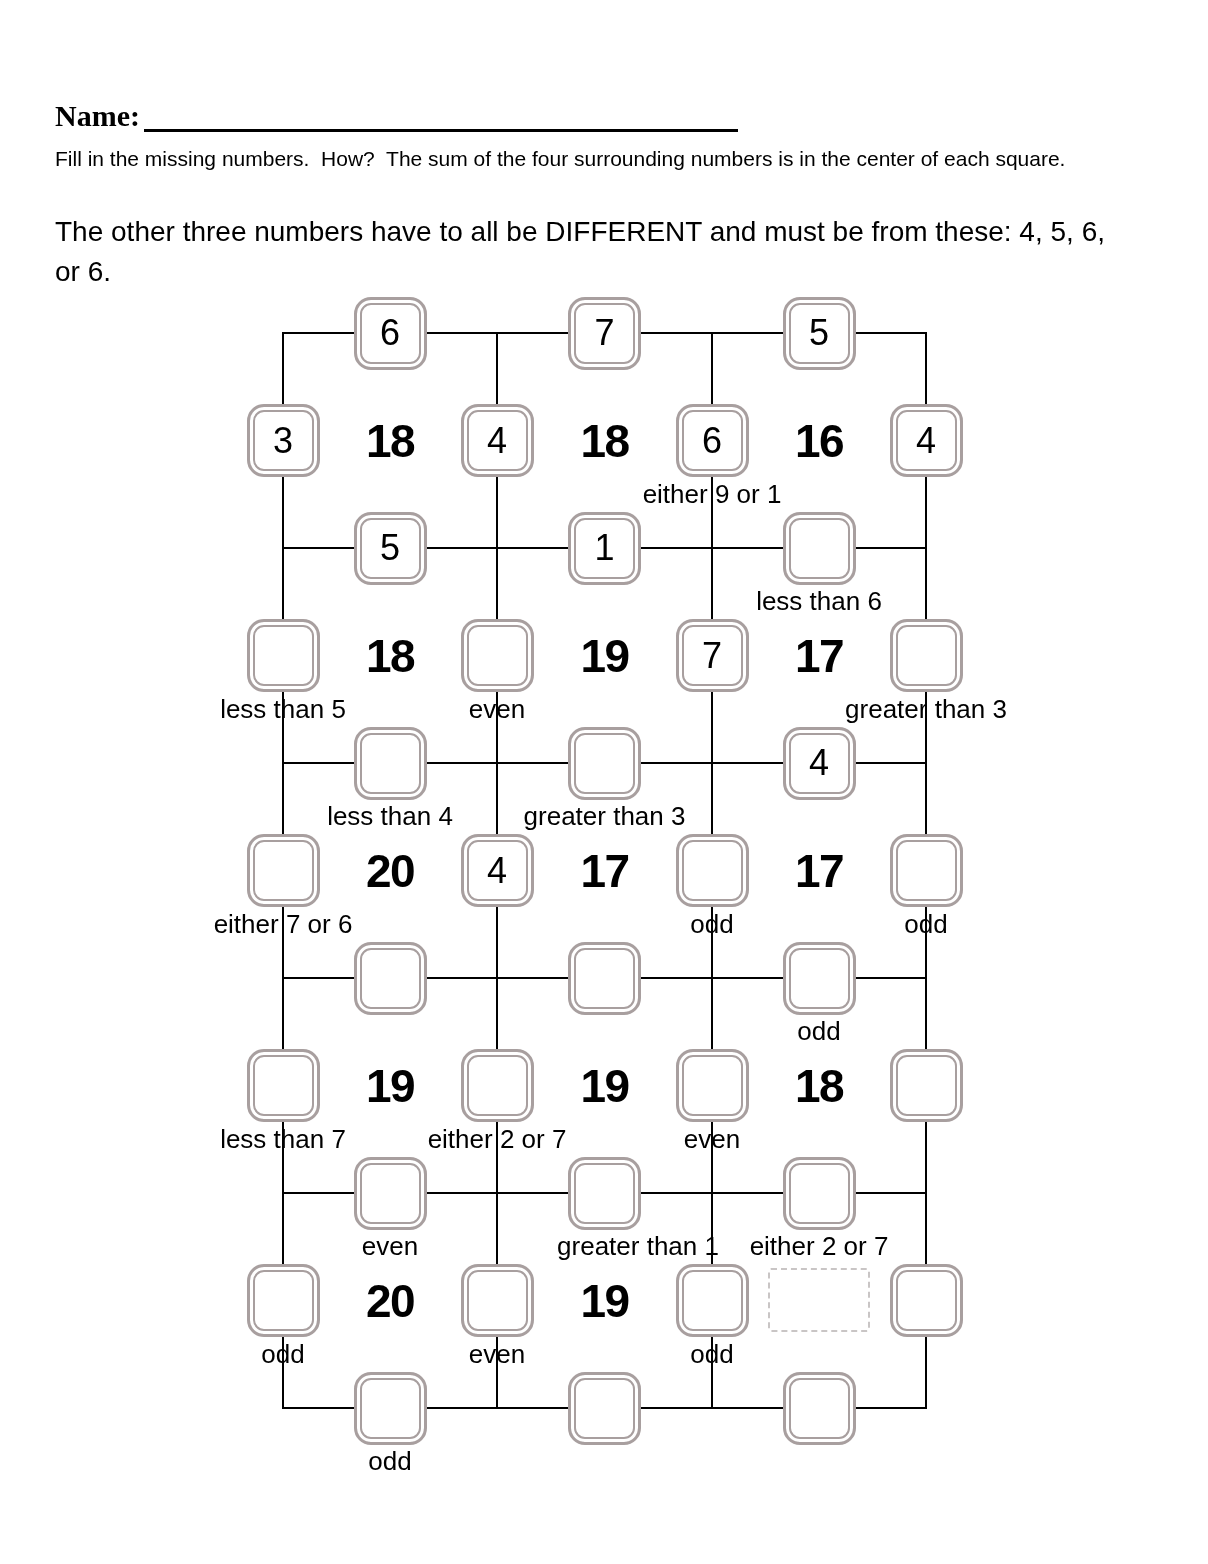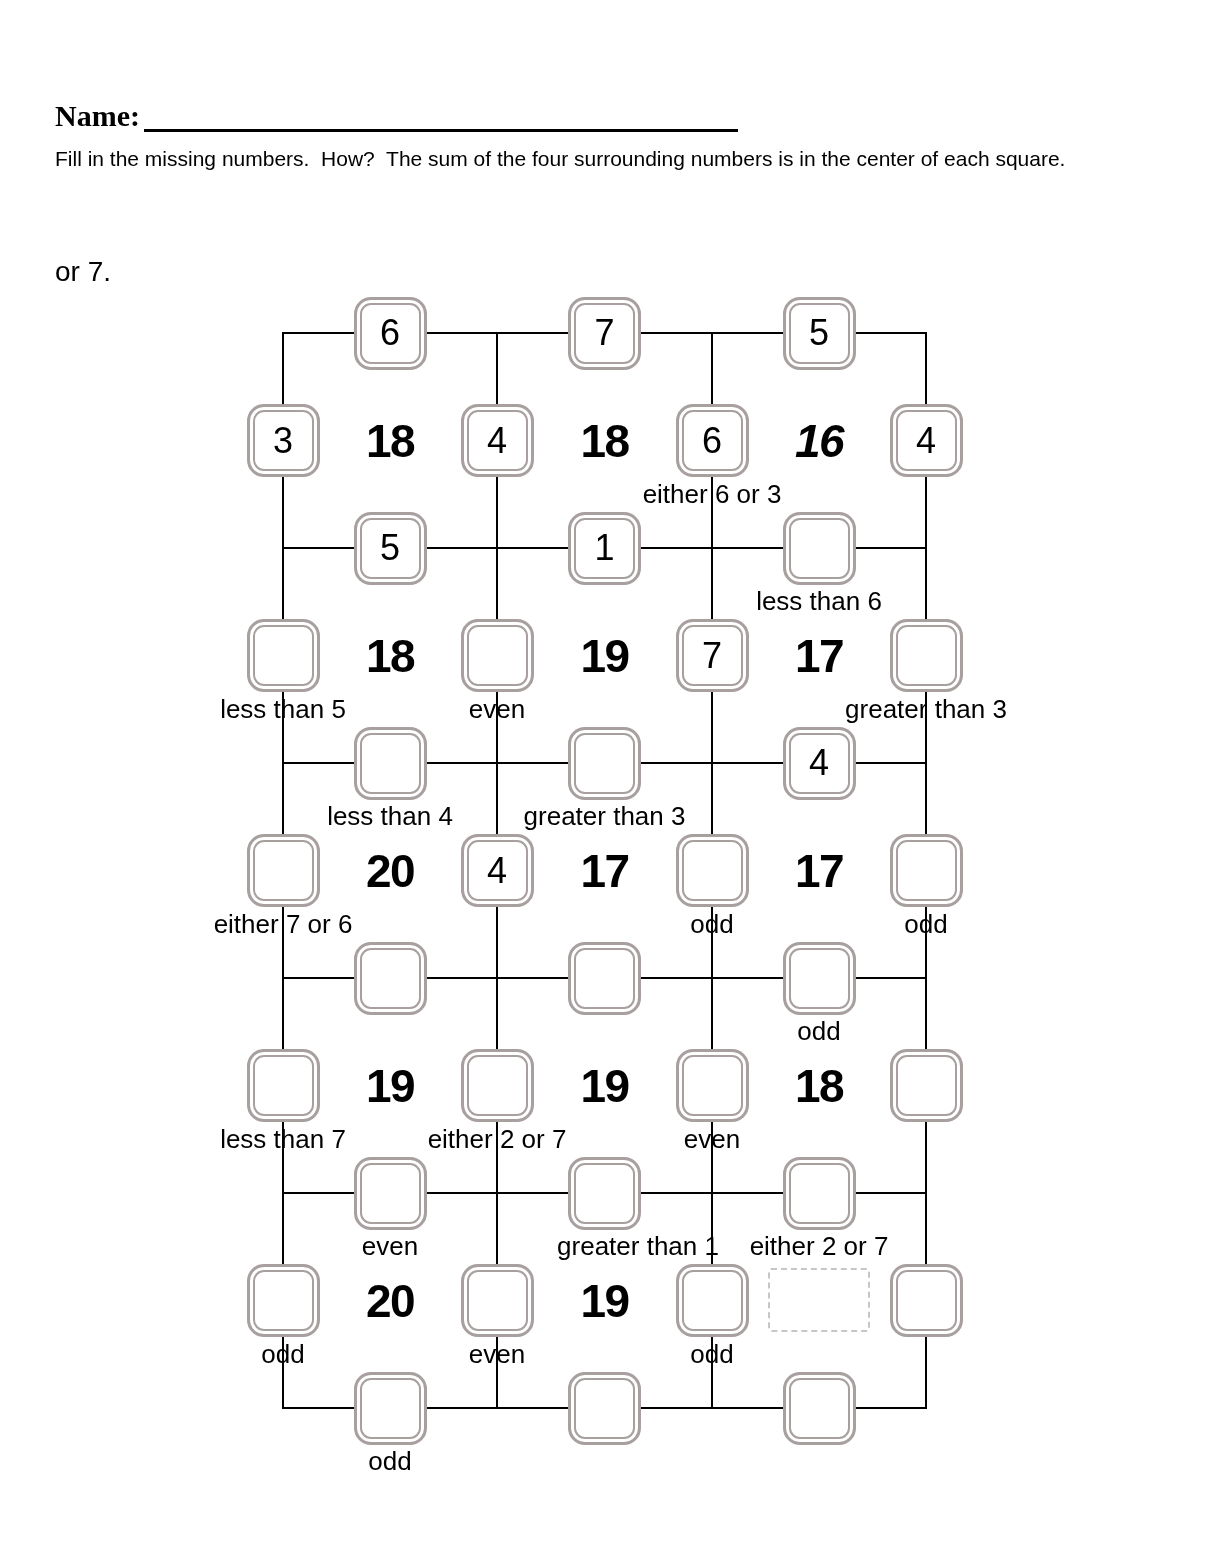"The other three numbers have" div.instr { html: none -> <div>The other three numbers have to all be DIFFERENT and must be from these: 4, 5, 6,</div> }
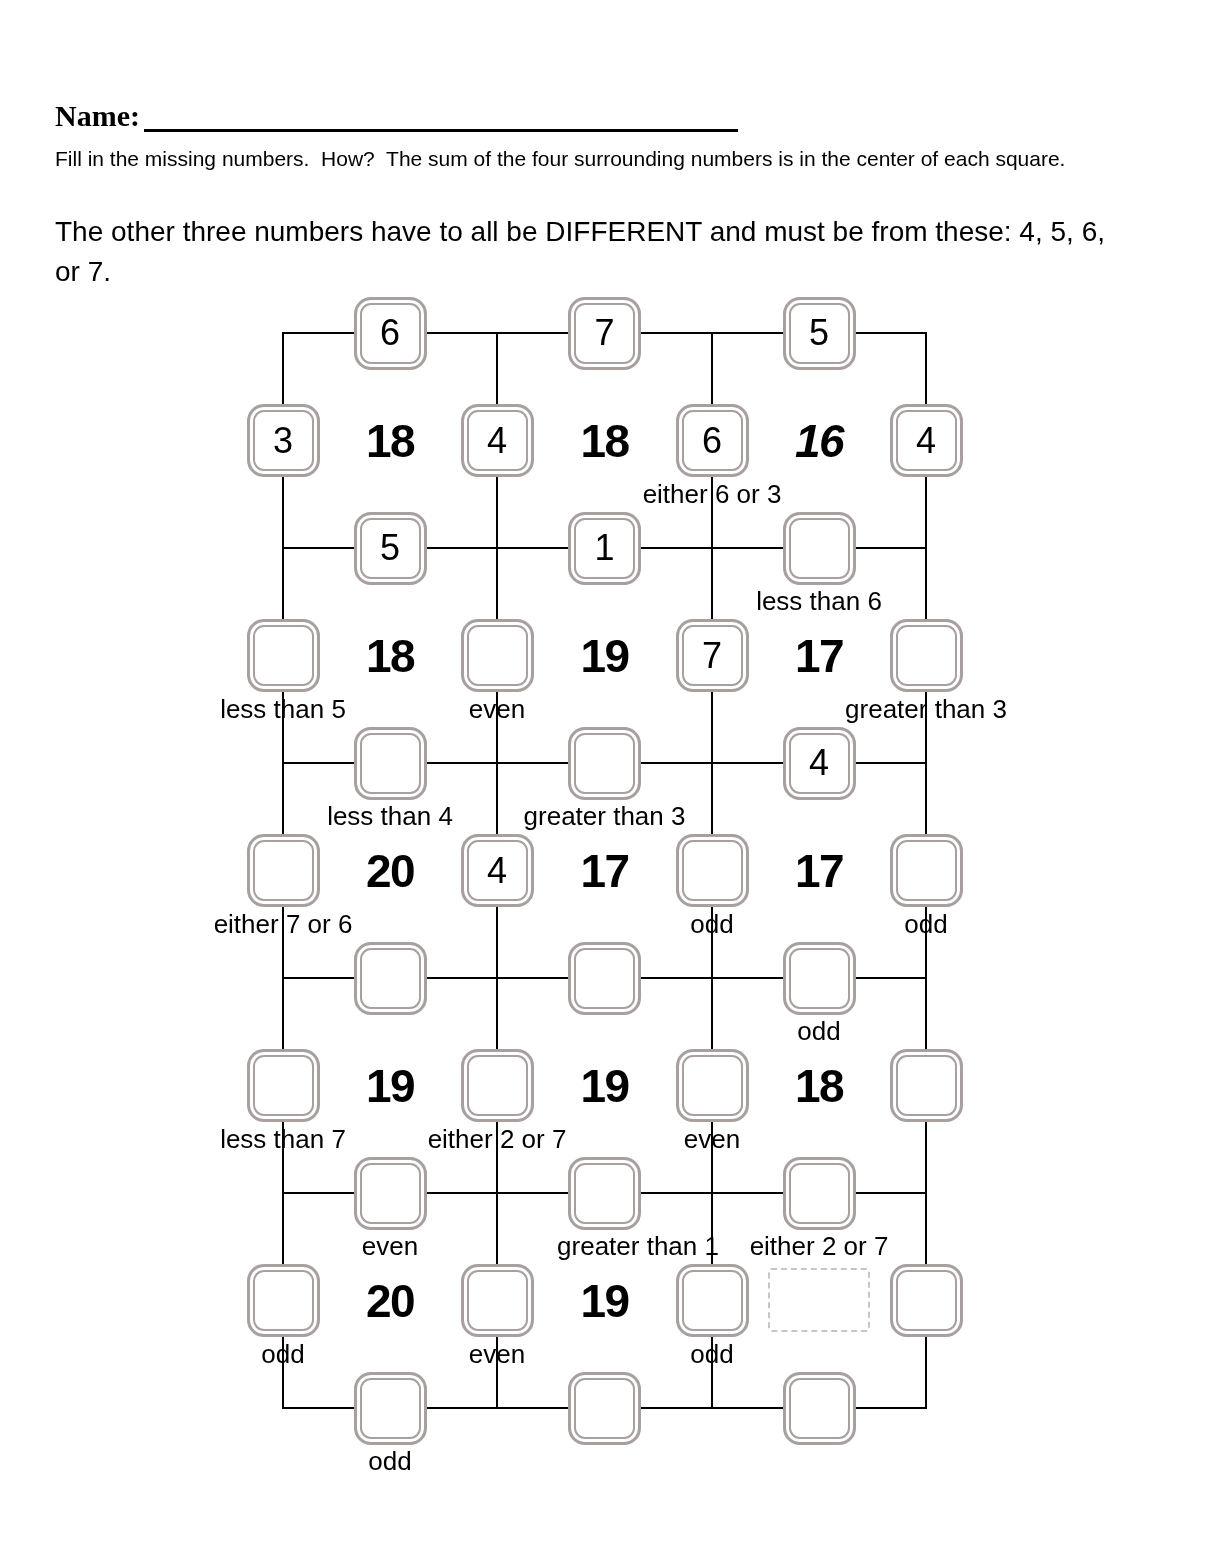"or 7." div.instr { text: 7 -> 6 }
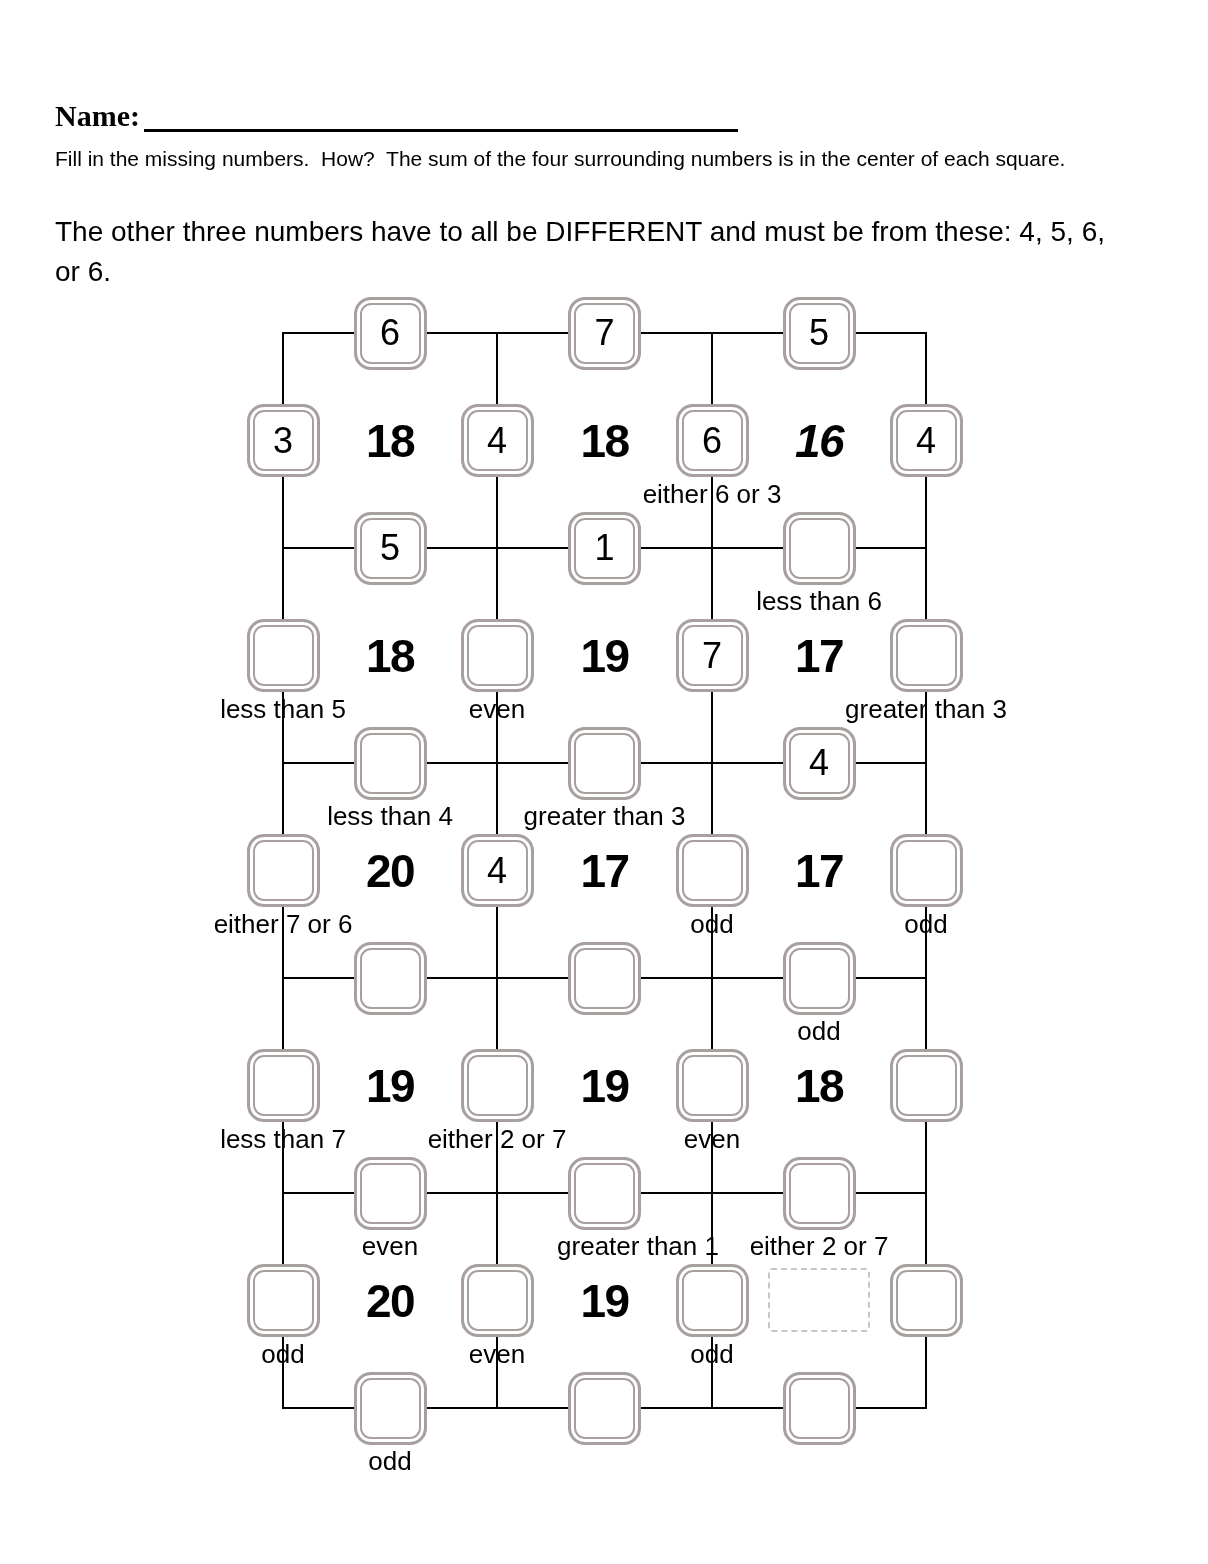"16" div.sum { font-style: italic -> none }
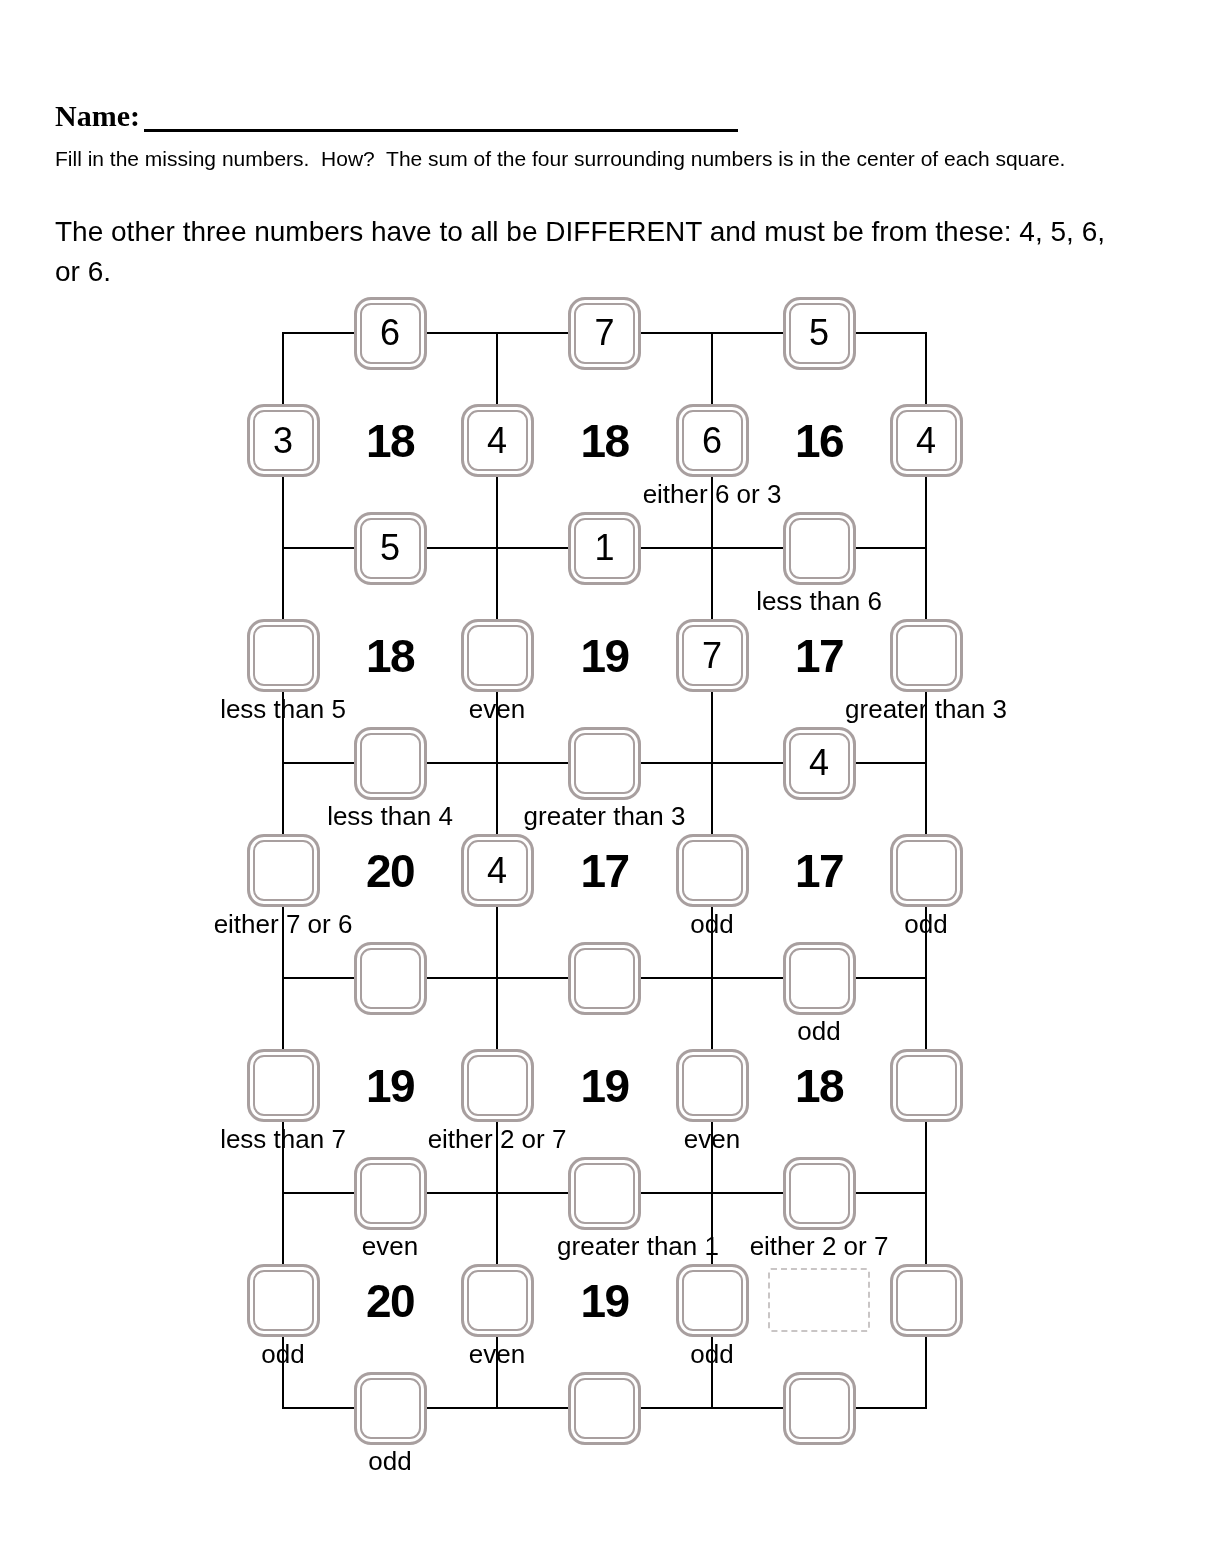"either 6 or 3" div.hint { text: 6 or 3 -> 9 or 1 }
